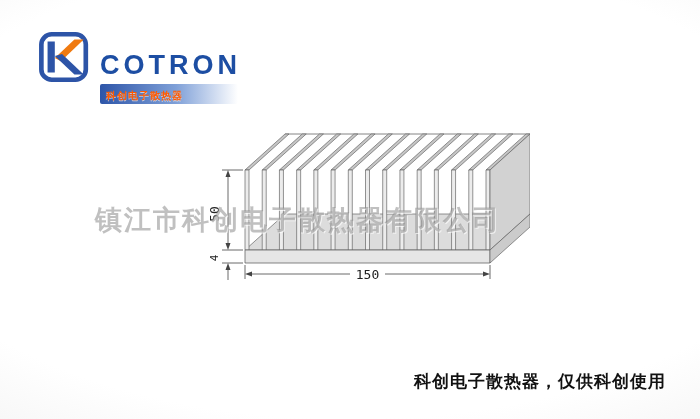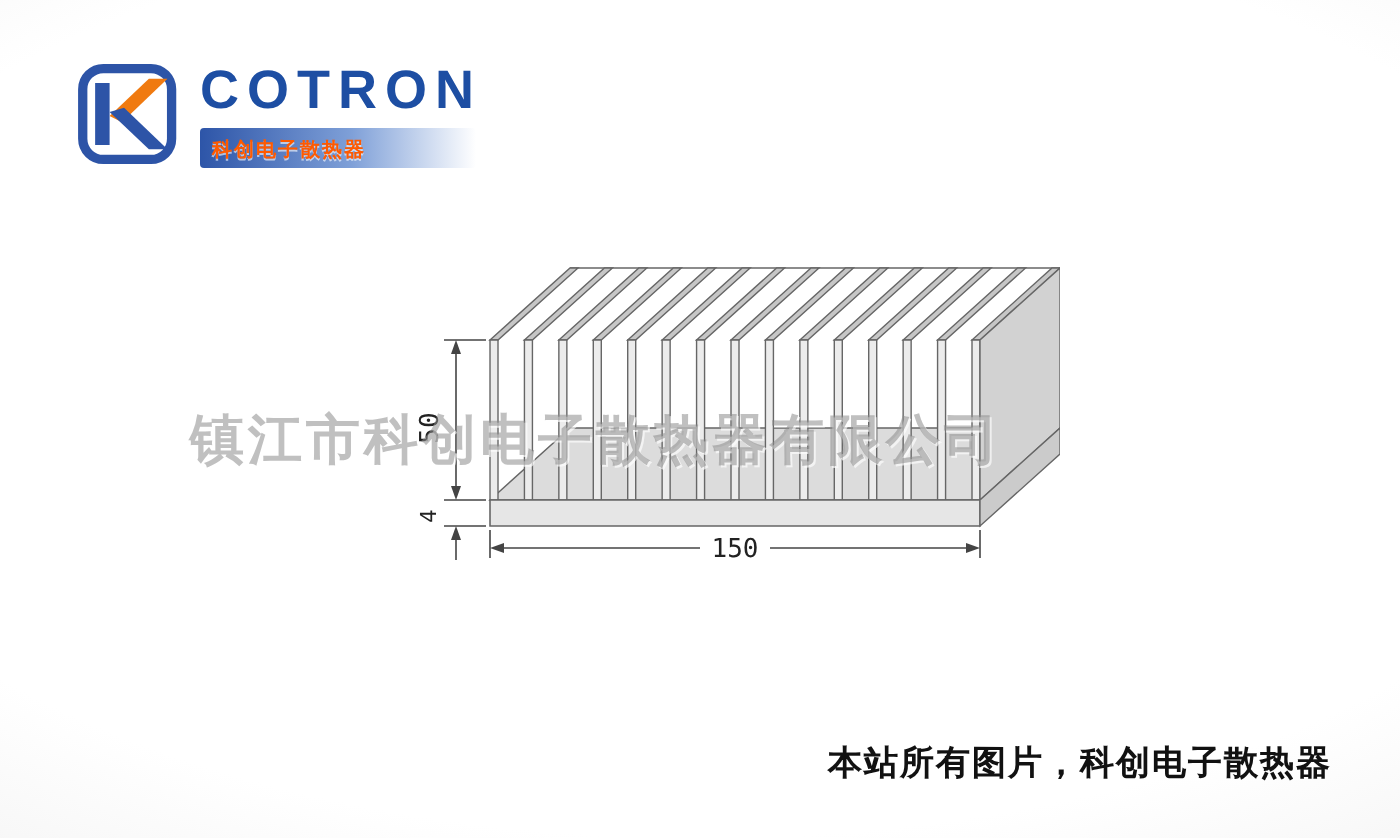"COTRON" .logo-brand { margin-top: none -> 20px }
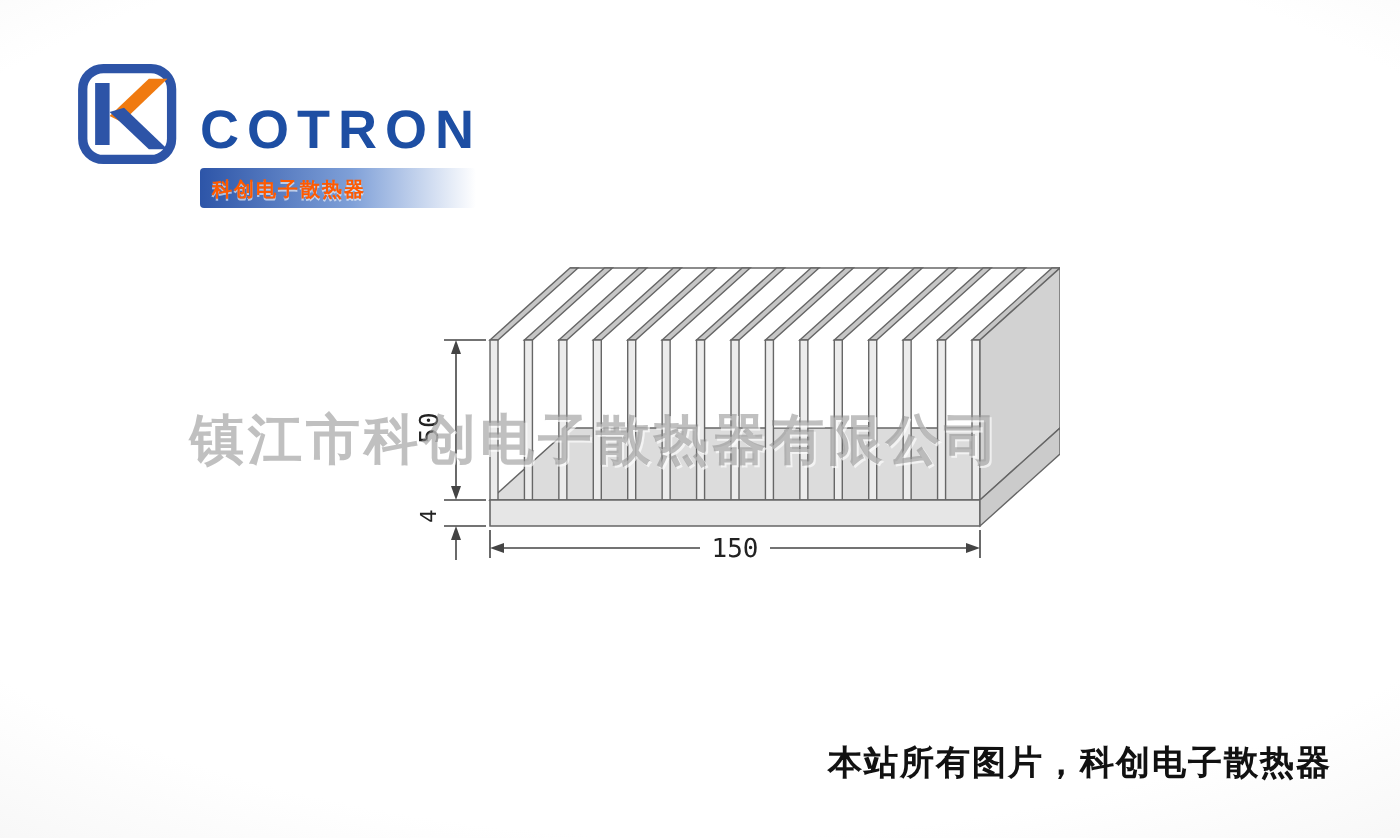"本站所有图片，科创电子散热器" div.footer-notice { text: 本站所有图片，科创电子散热器 -> 科创电子散热器，仅供科创使用 }
